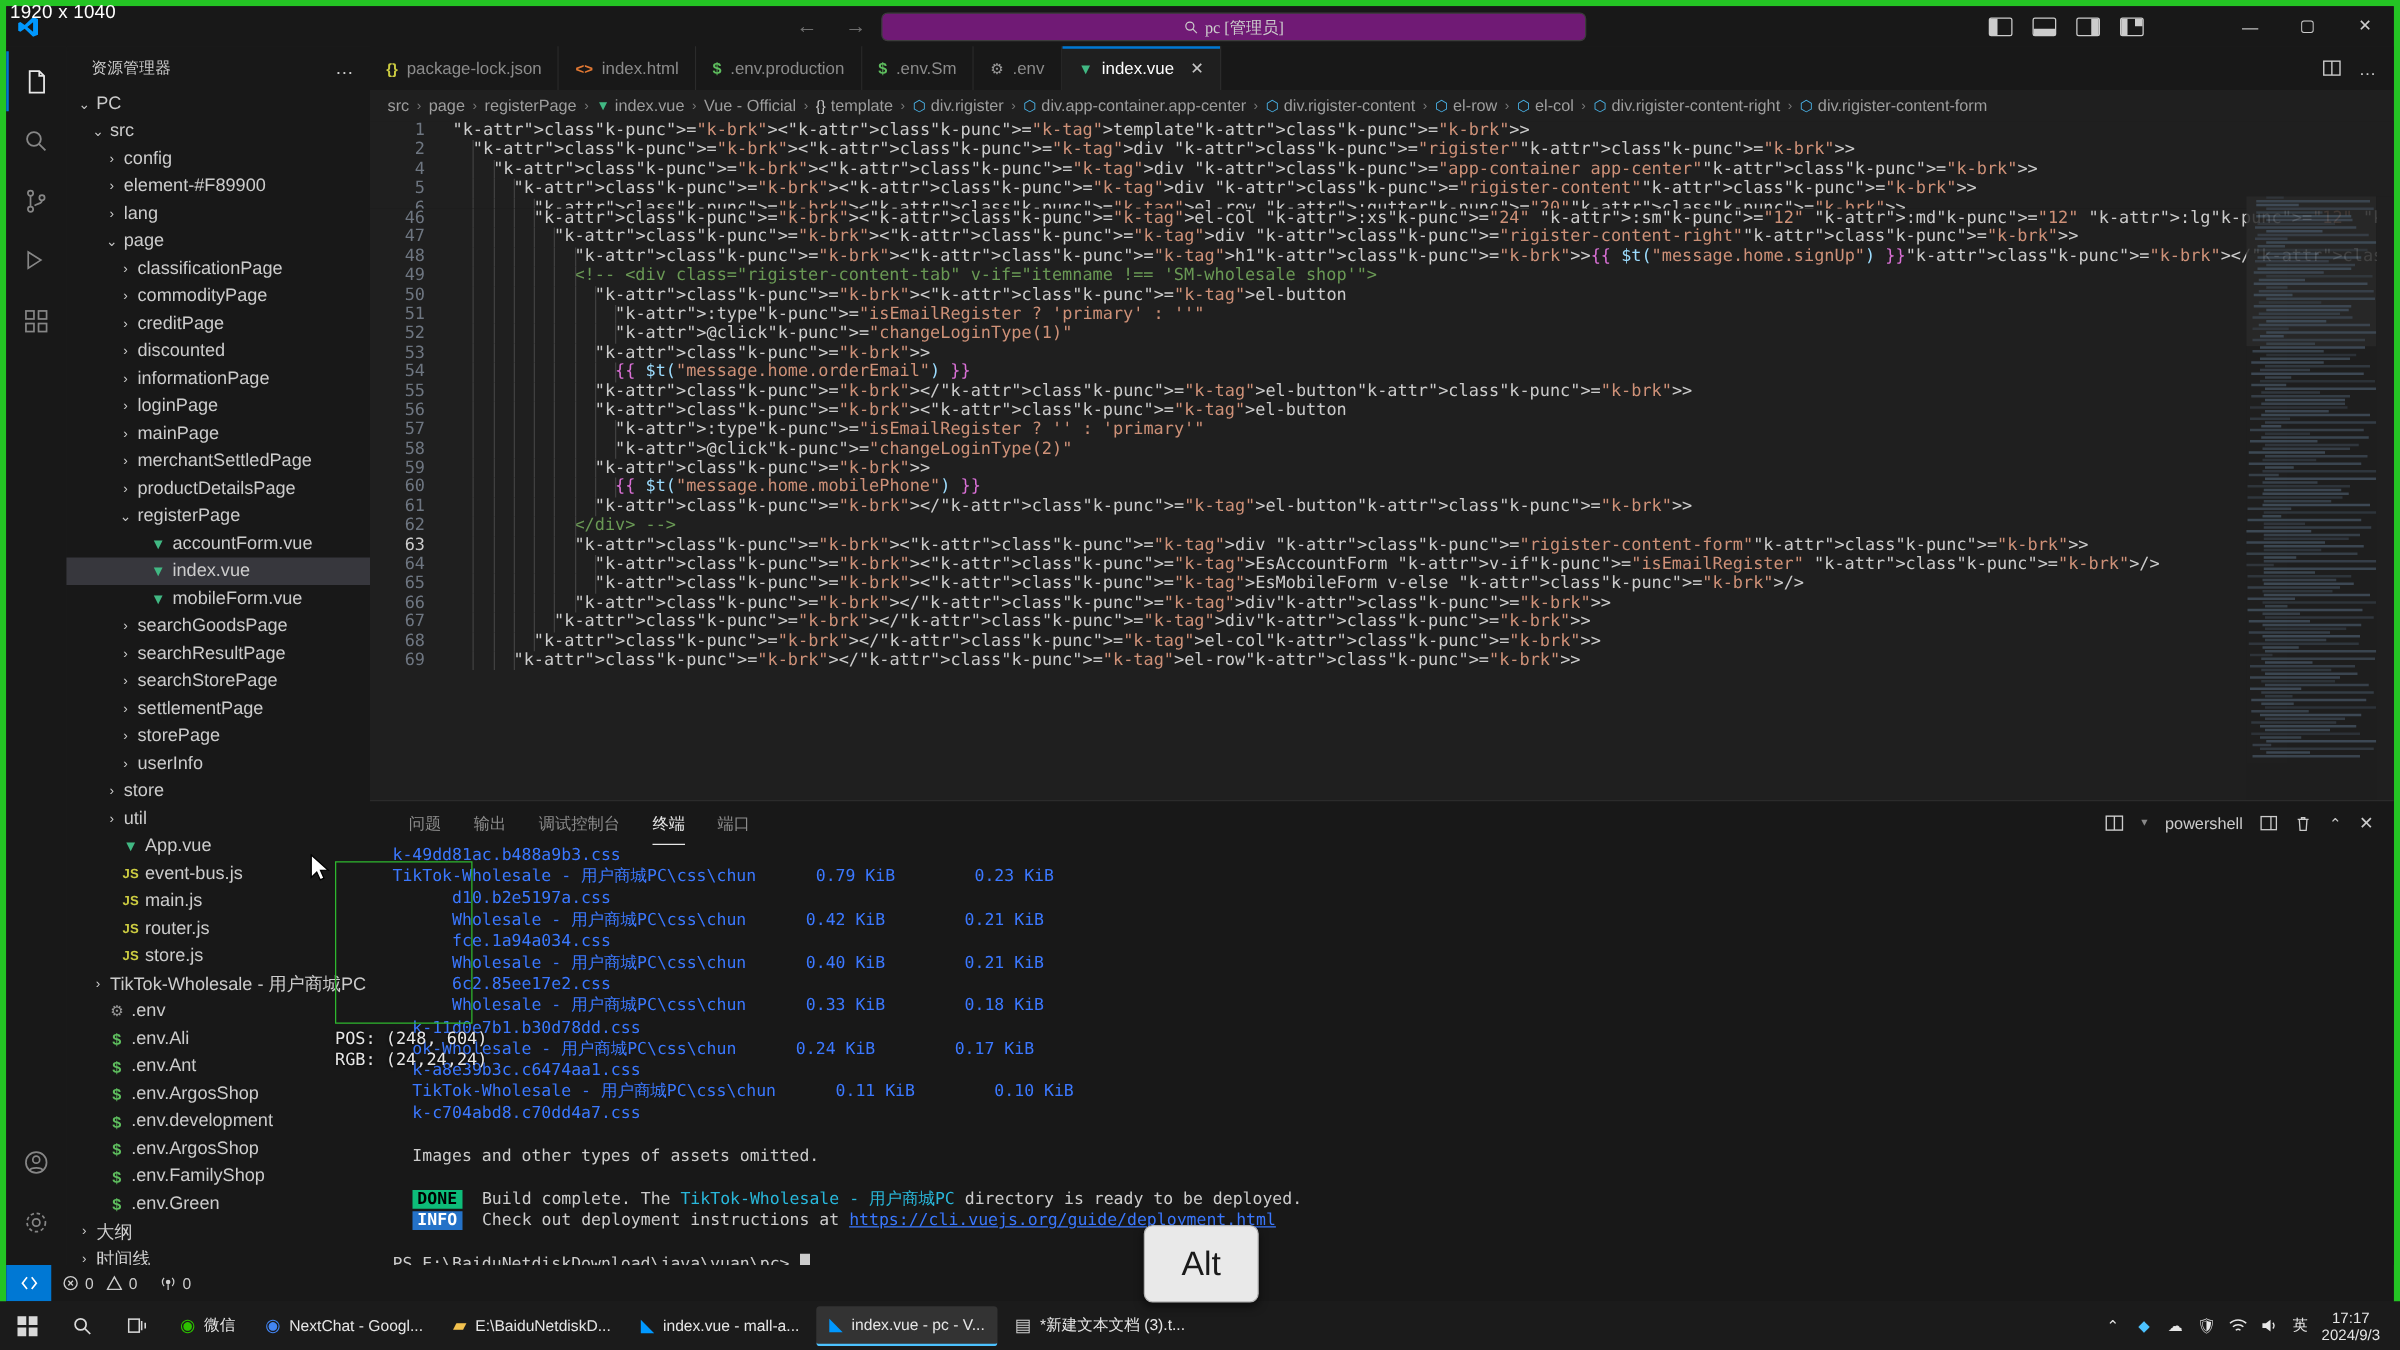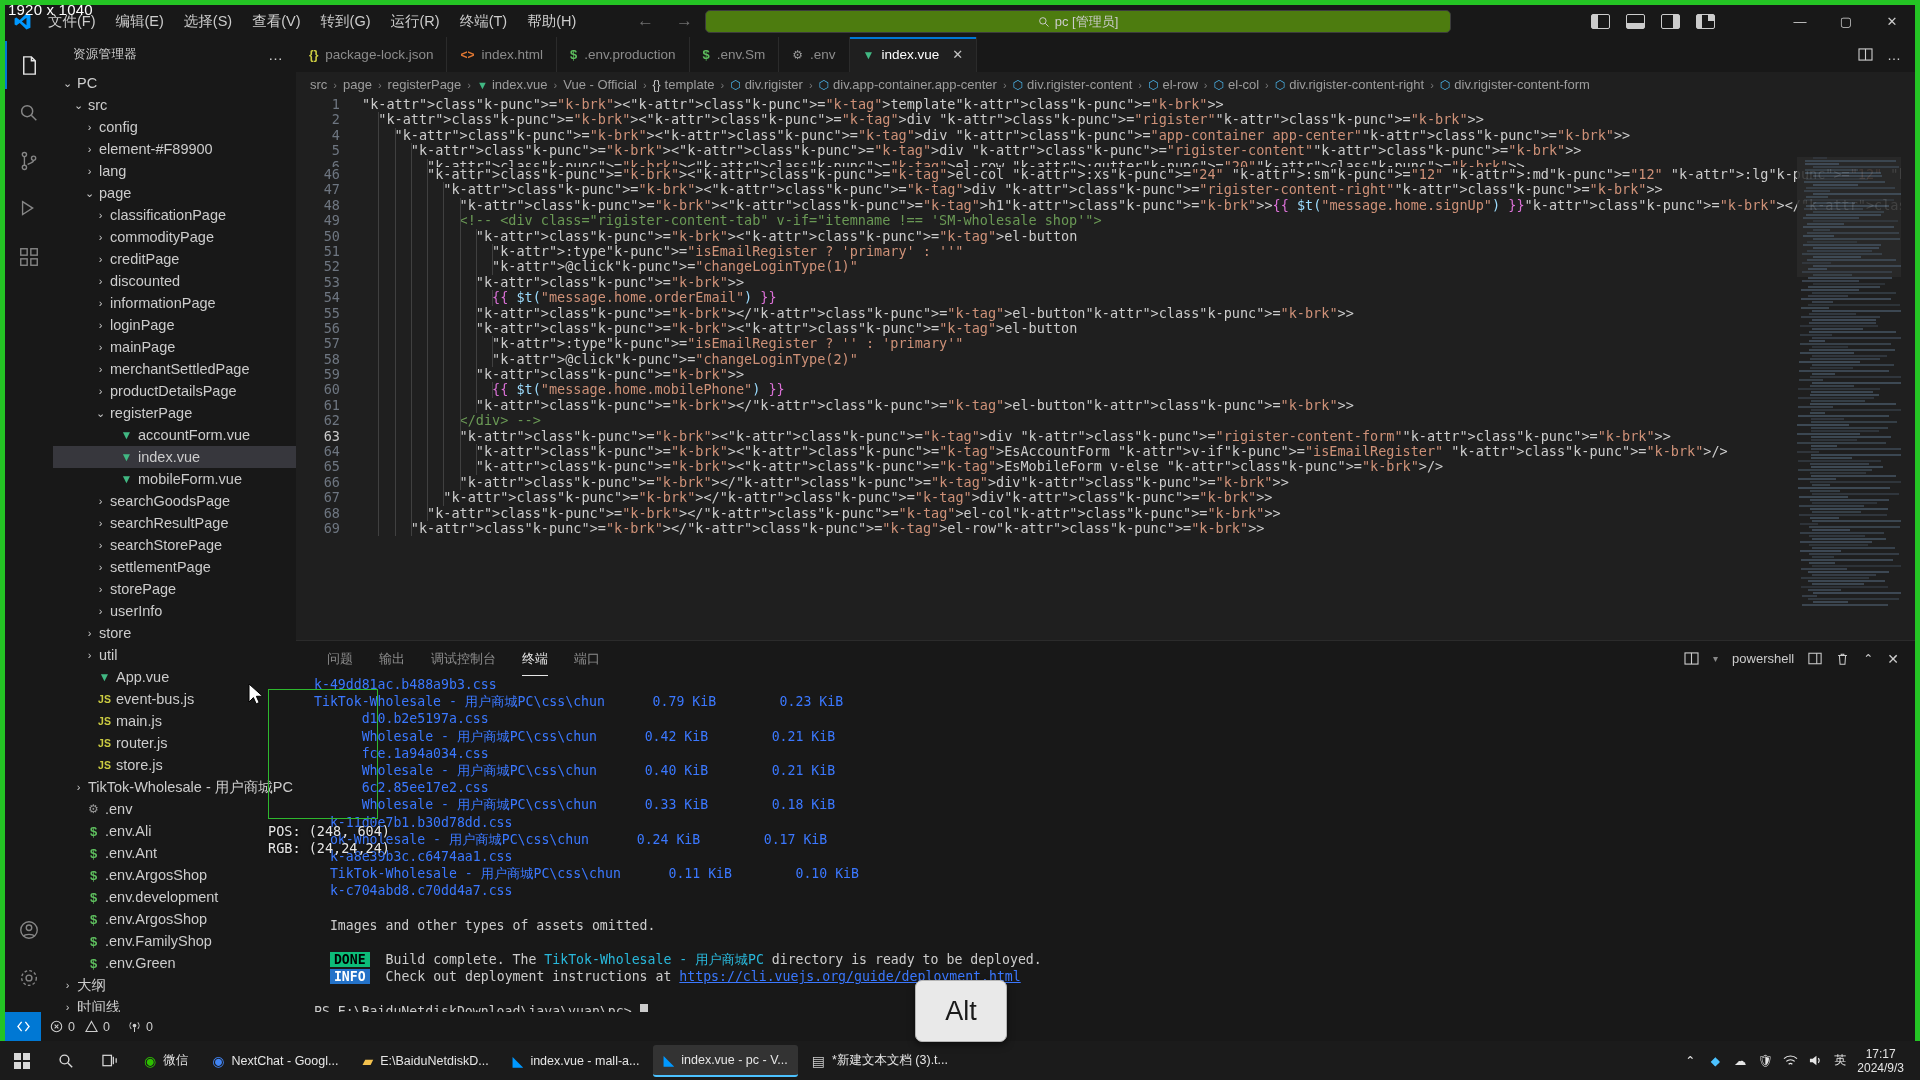"文件(F)" div.menus { html: <div> <div>文件(F)</div> <div>编辑(E)</div> <div>选择(S)</div> <div>查看(V)</div> <div>转到(G)</div> <div>运行(R)</div> <div>终端(T)</div> <div>帮助(H)</div> </div> -> none }
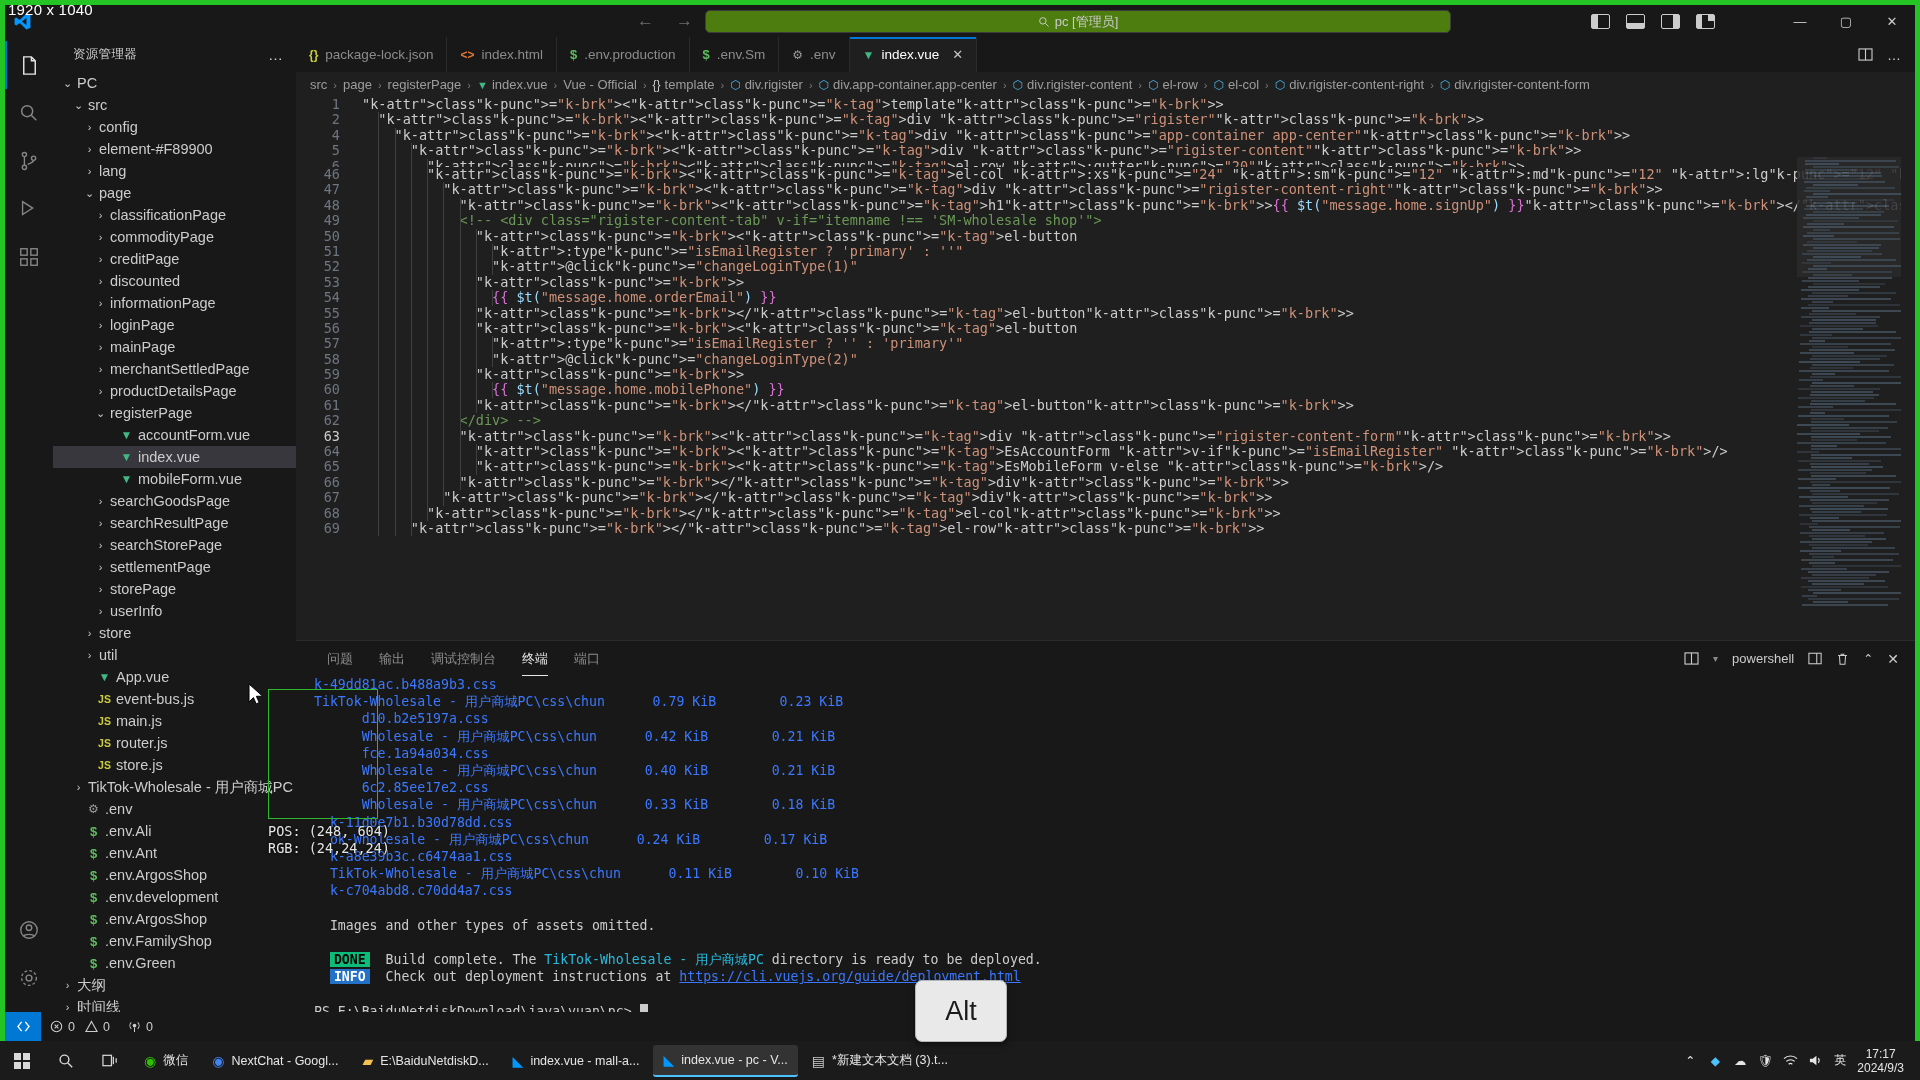"pc [管理员]" .qbar { background: #4d7c0f -> #701a75; font-family: none -> Liberation Serif, serif; width: 746px -> 564px }
